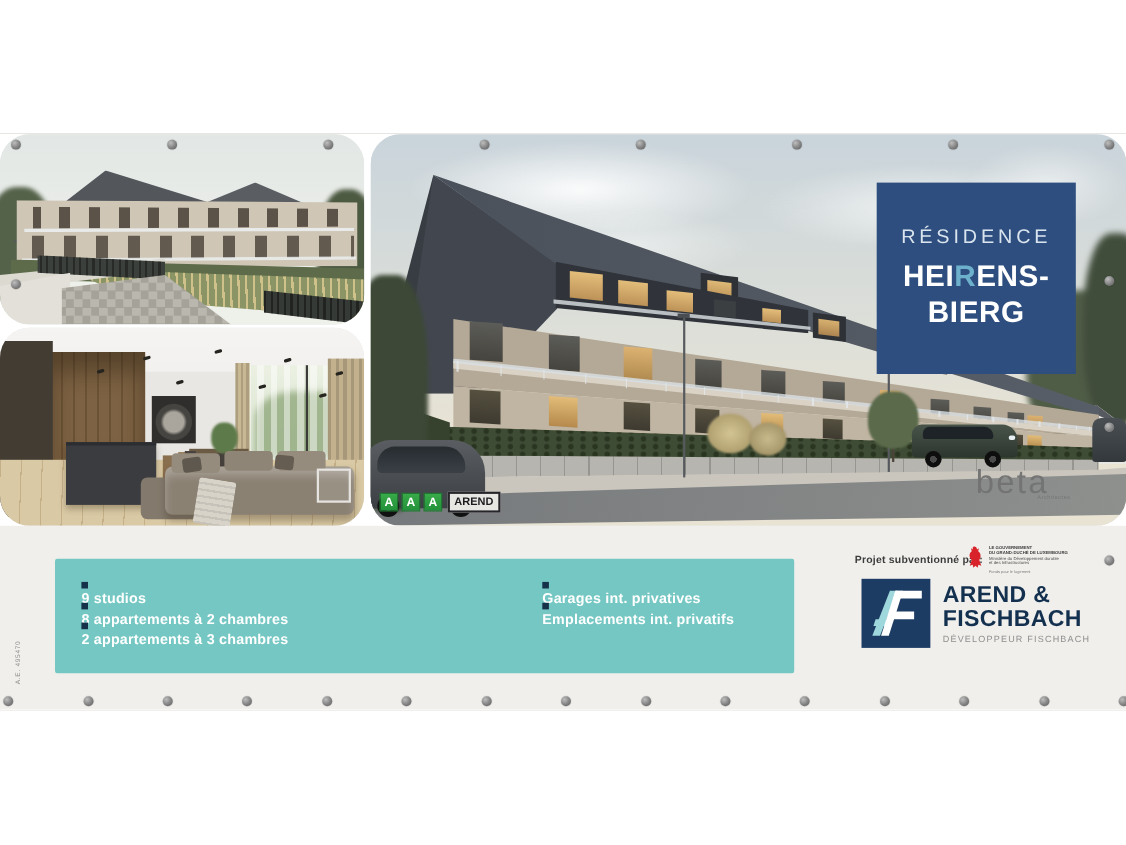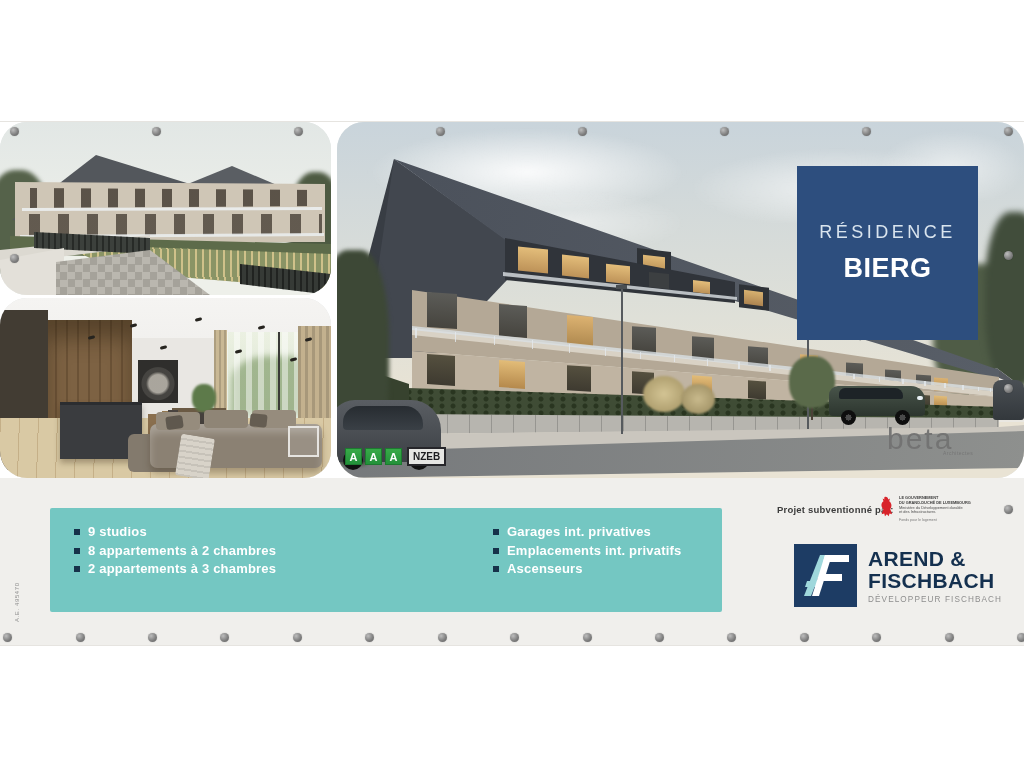"HEIRENS-" div.l2 { html: none -> <div><span>HEI</span><span>R</span><span>ENS-</span></div> }
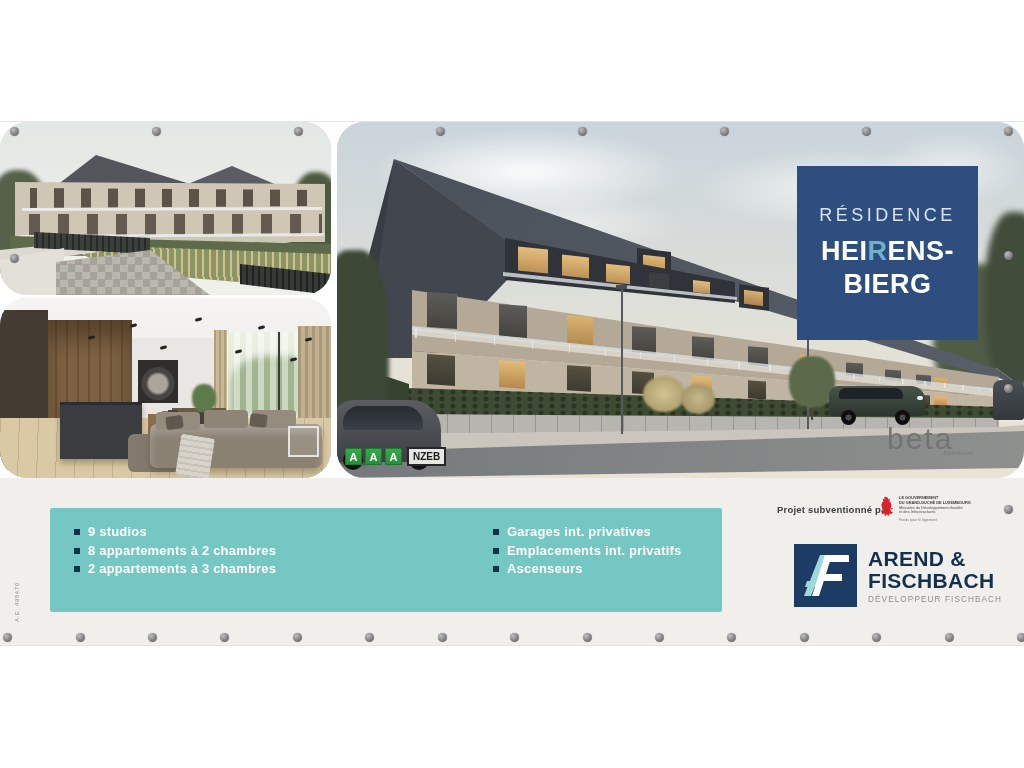"NZEB" div { text: NZEB -> AREND }
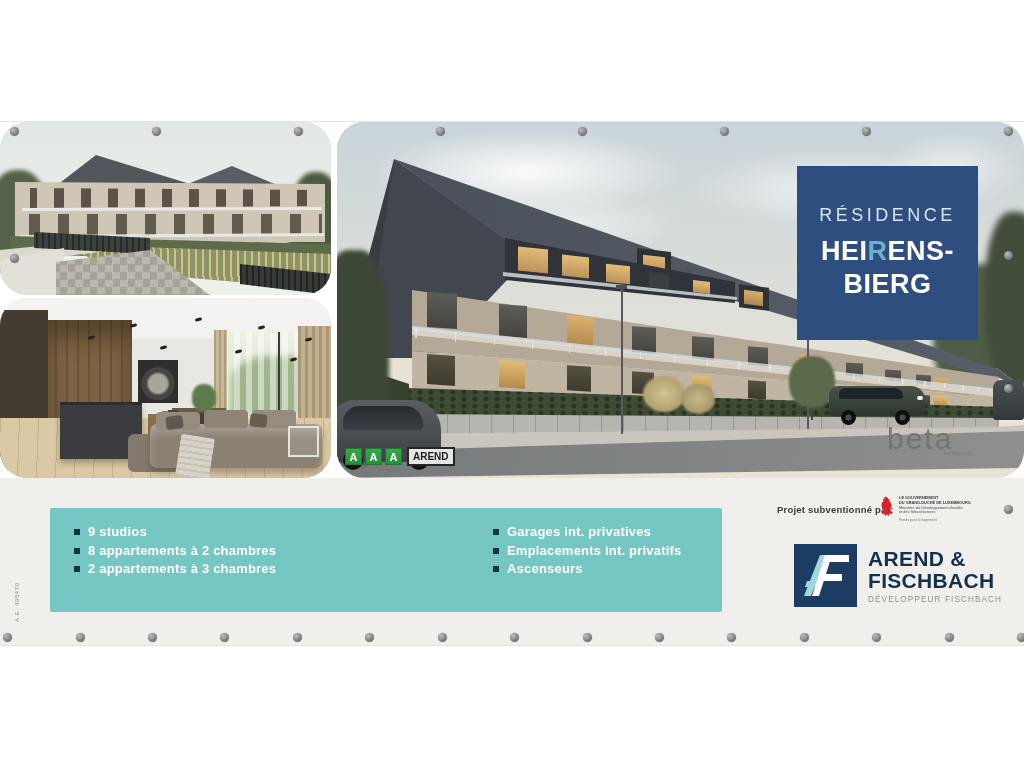"9 studios" .fitem { flex-direction: none -> column }
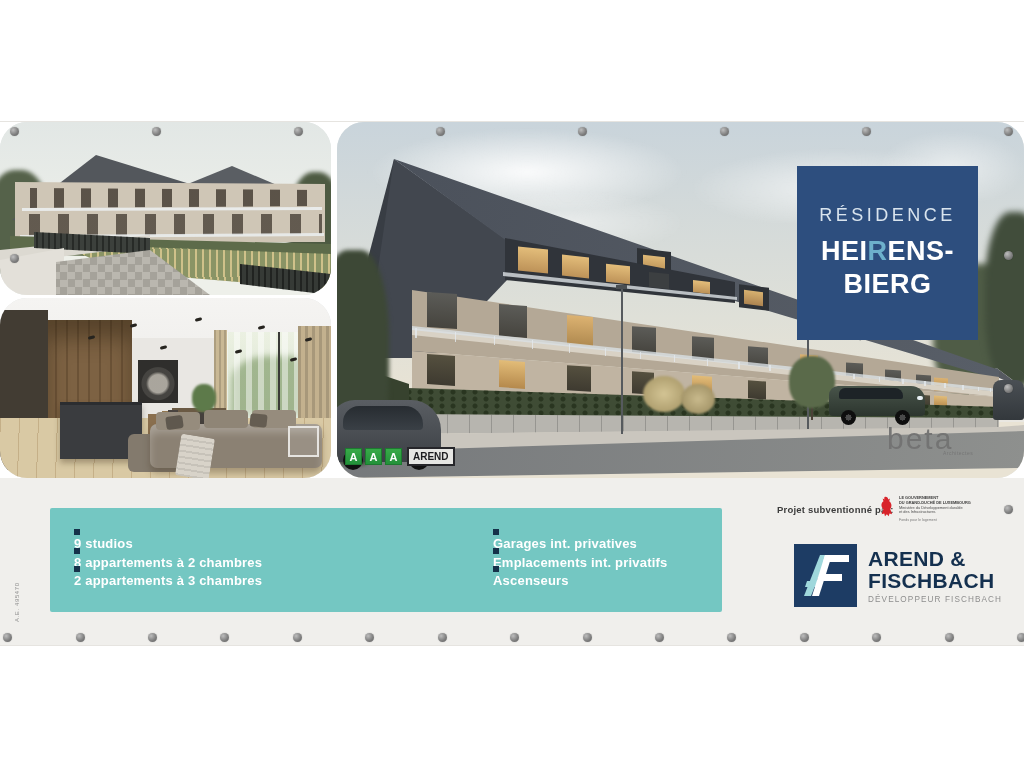"AREND &" #aflogo { margin-left: 11px -> none; top: 66px -> 48px }
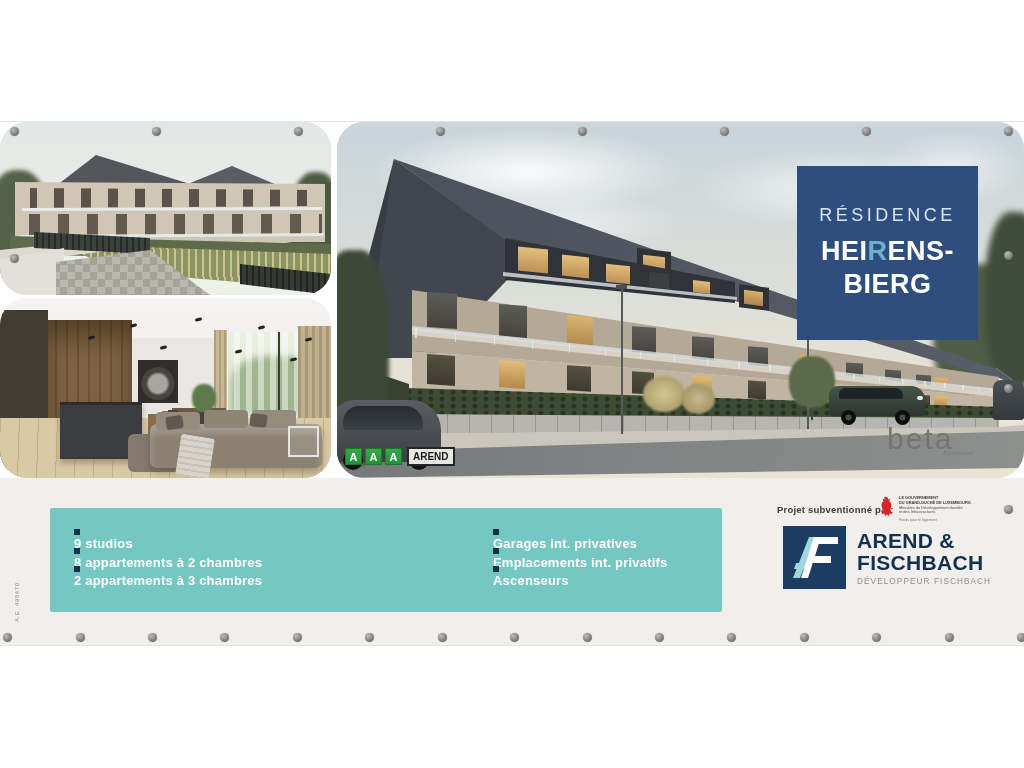"Ascenseurs" div.fitem { html: <div> <span></span> <span>Ascenseurs</span> </div> -> none }
